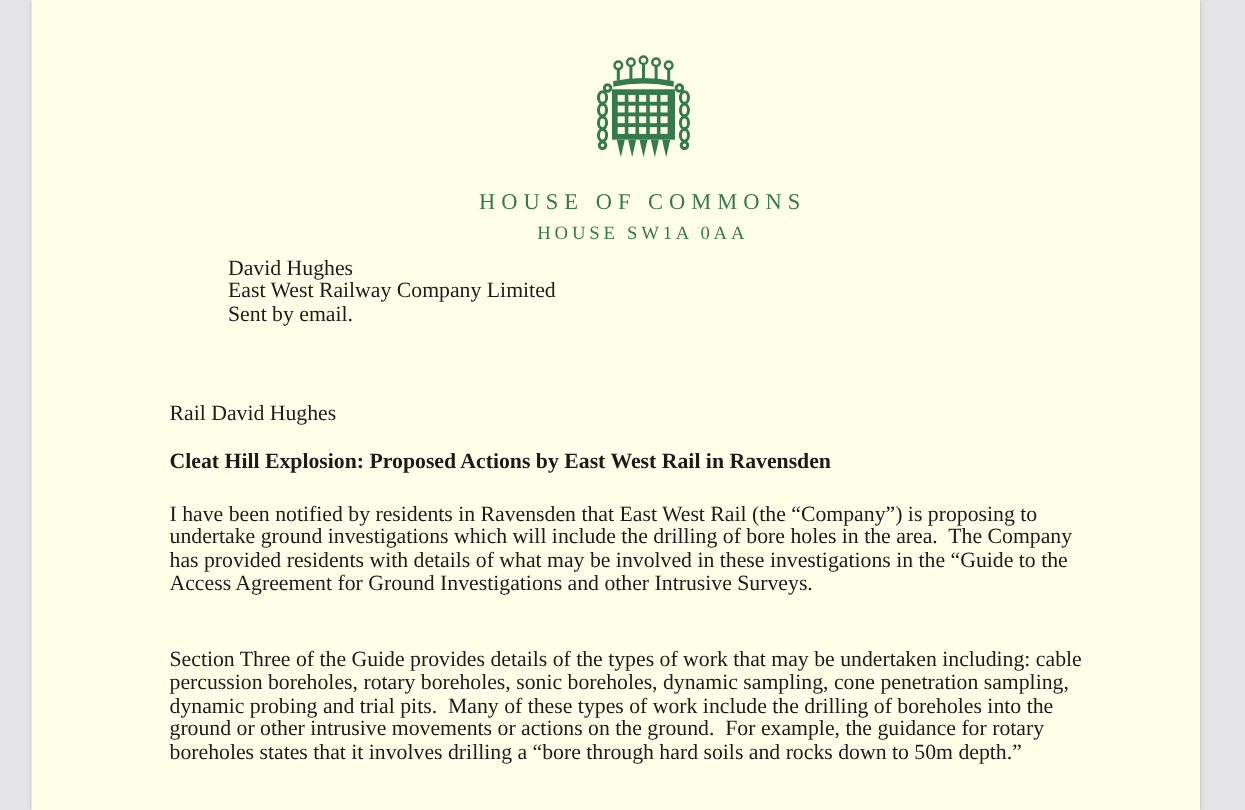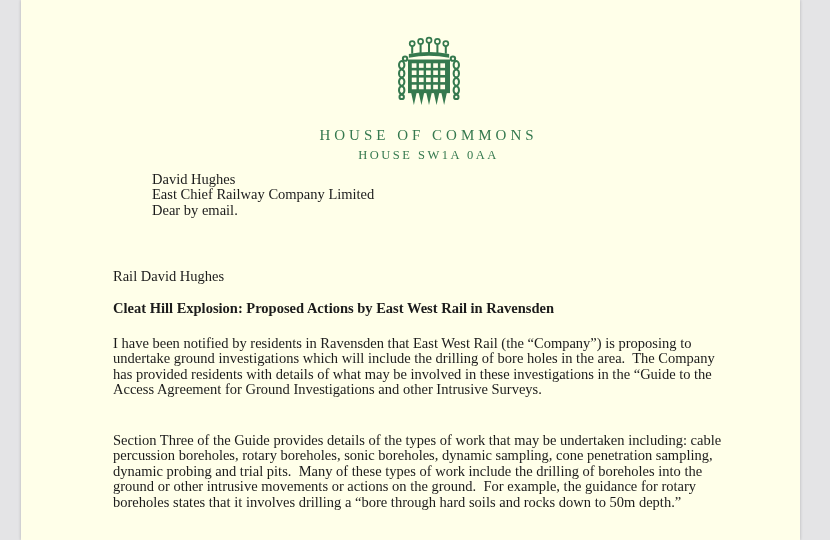"East Chief Railway Company Limited" div { text: Chief -> West }
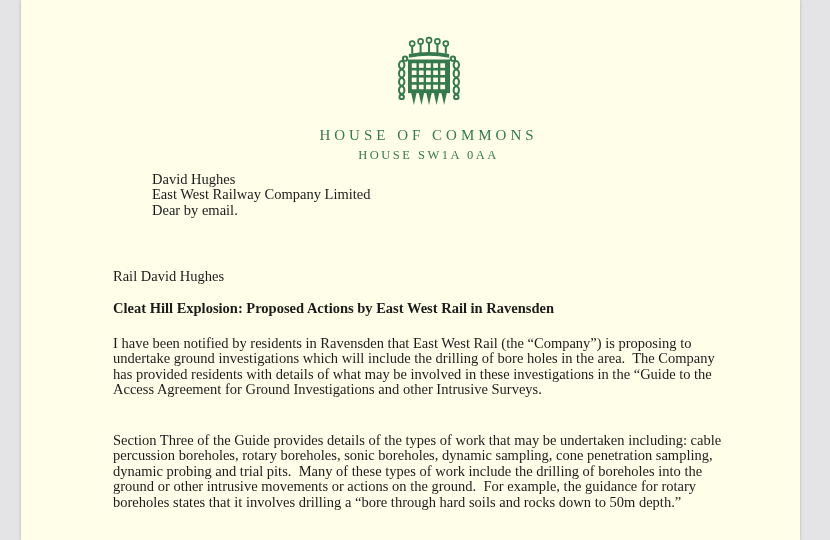"Dear by email." div { text: Dear -> Sent }
